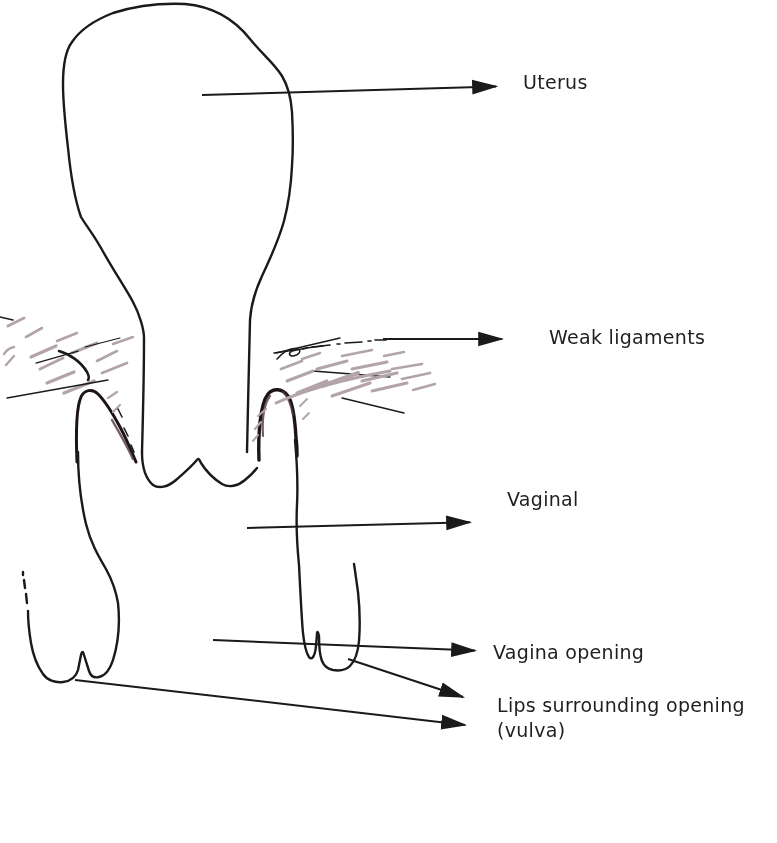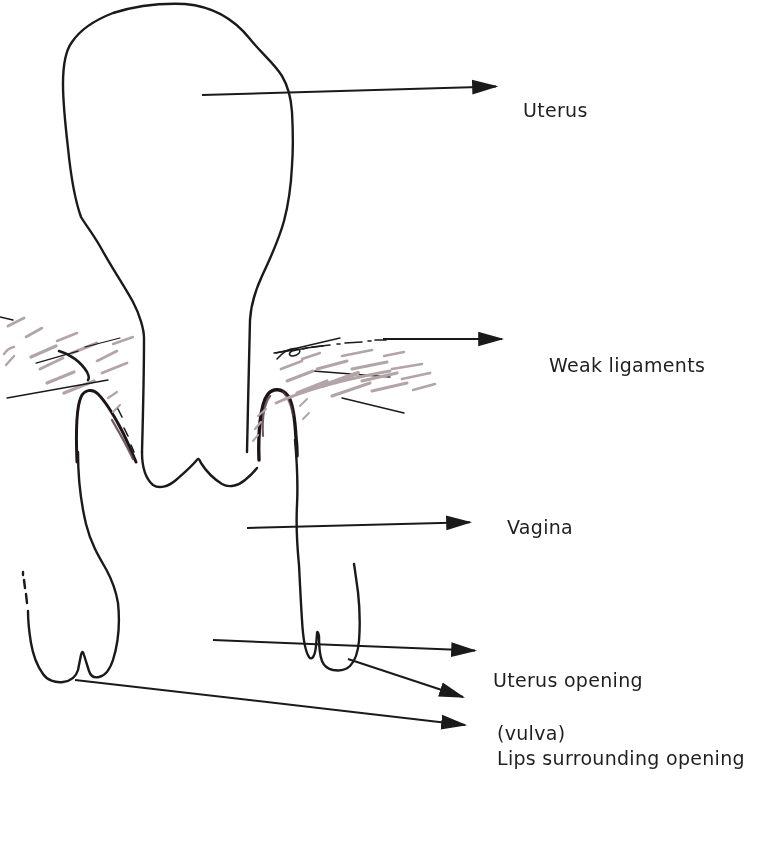"Uterus" .label { margin-top: 28px -> none }
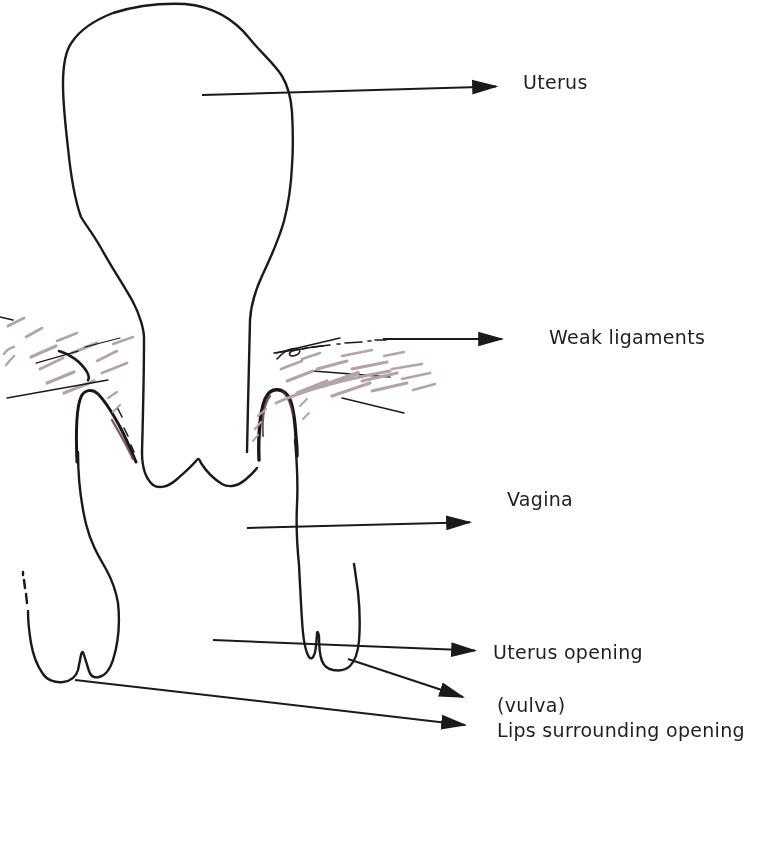"Vagina" div.label { text: Vagina -> Vaginal }
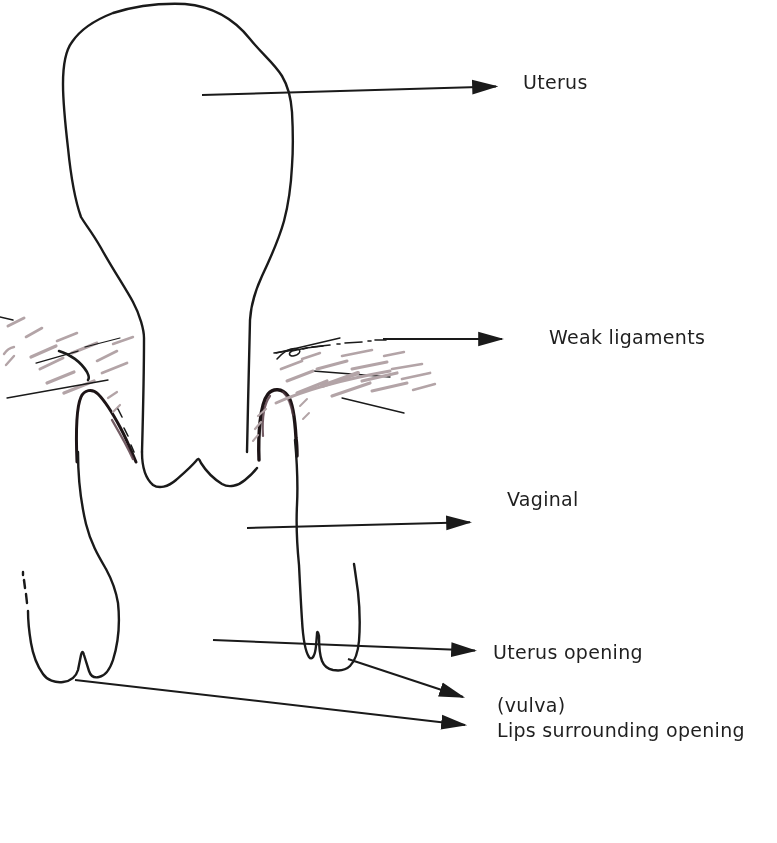"Uterus opening" div.label { text: Uterus -> Vagina }
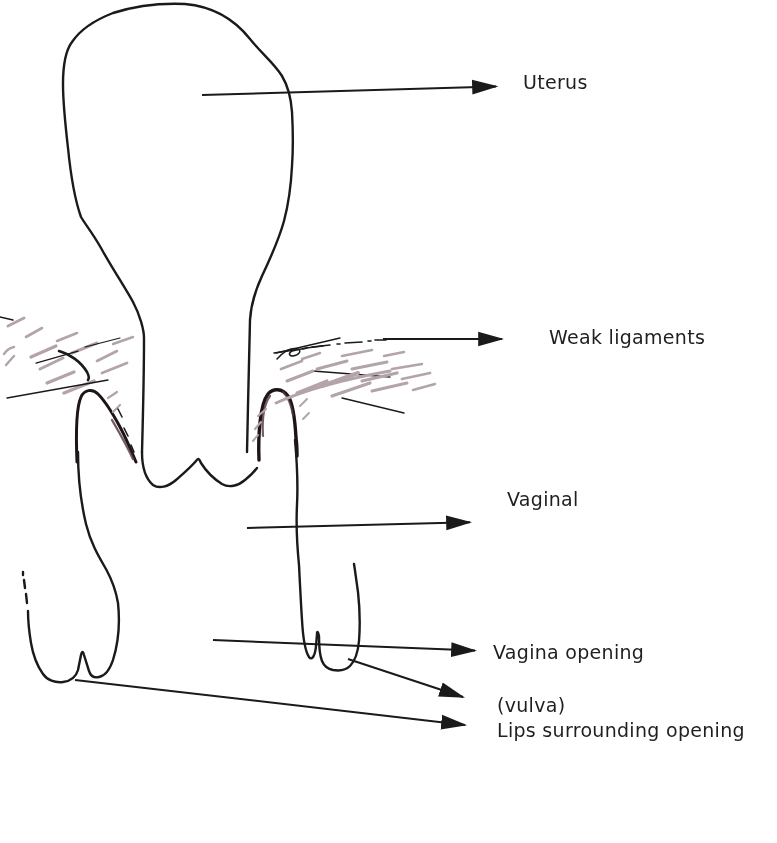"(vulva)" div { order: before "Lips surrounding opening" -> after "Lips surrounding opening" }
